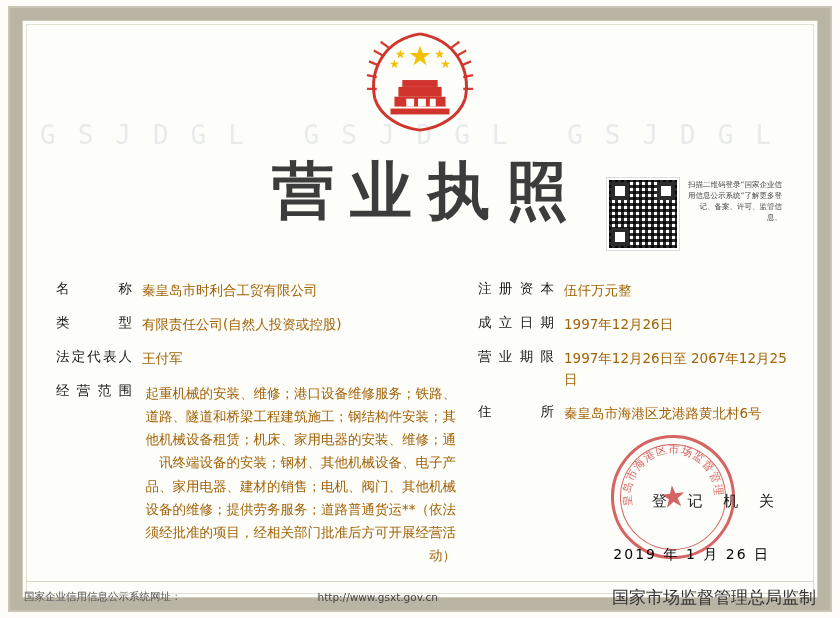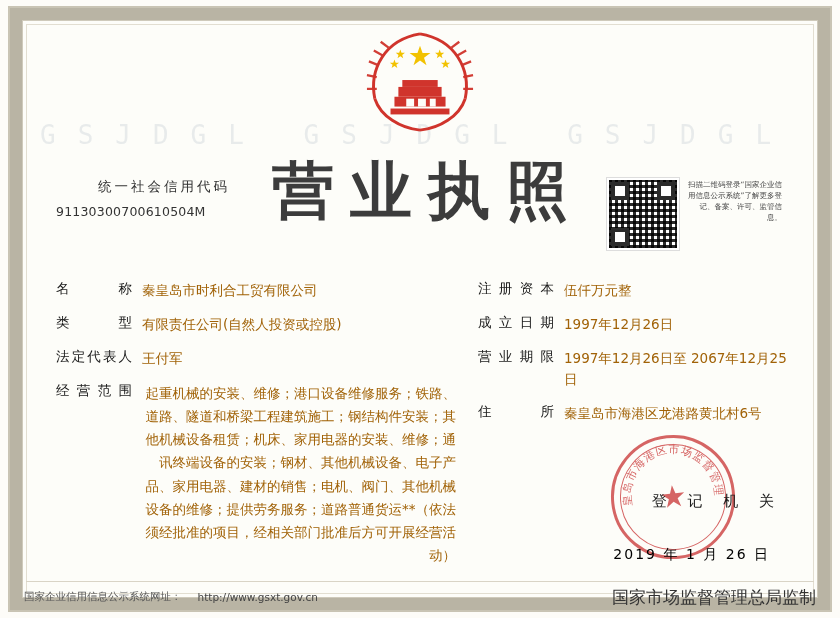"统一社会信用代码" div.code-block { html: <div> <div>统一社会信用代码</div> <div>91130300700610504M</div> </div> -> none }
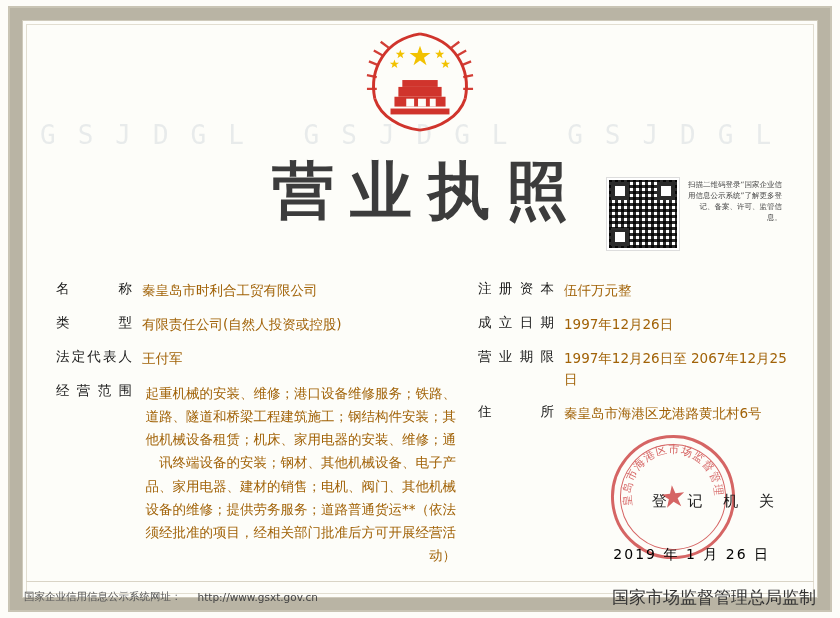"http://www.gsxt.gov.cn" .footer-url { margin-left: none -> 120px }
